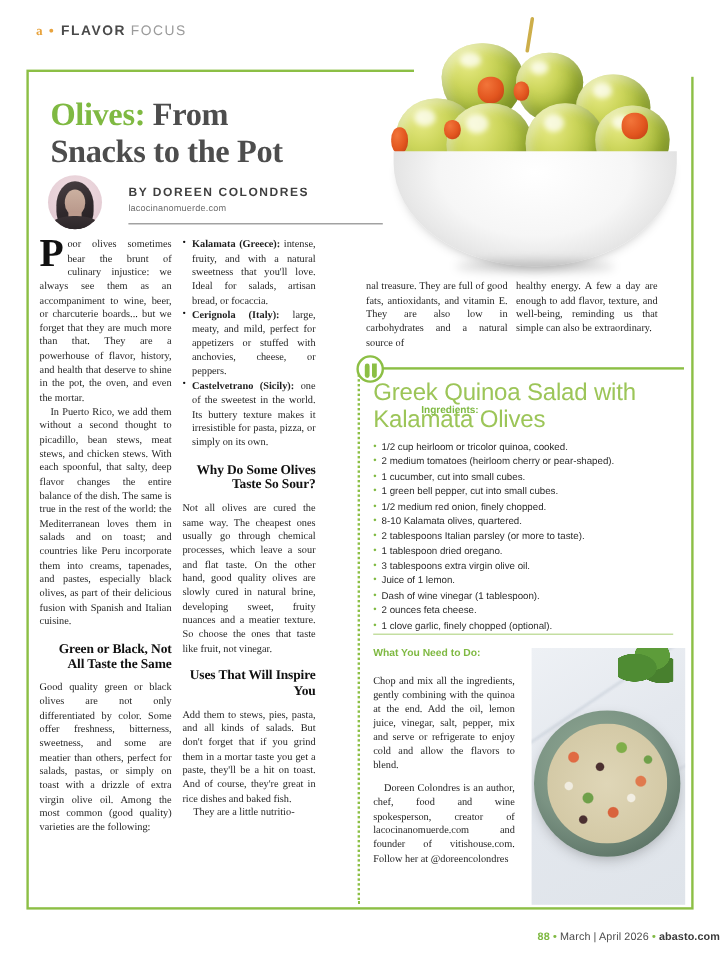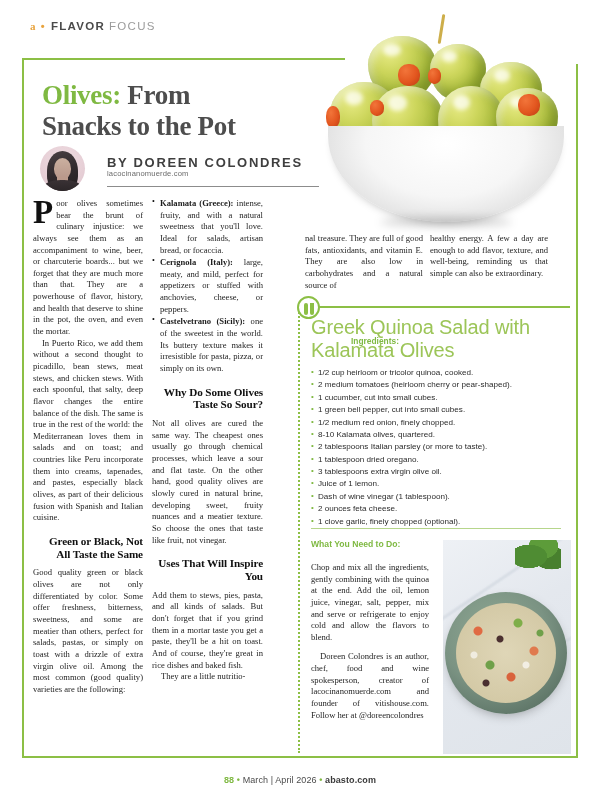"BY DOREEN COLONDRES" .byline { font-size: 13px -> 10px }
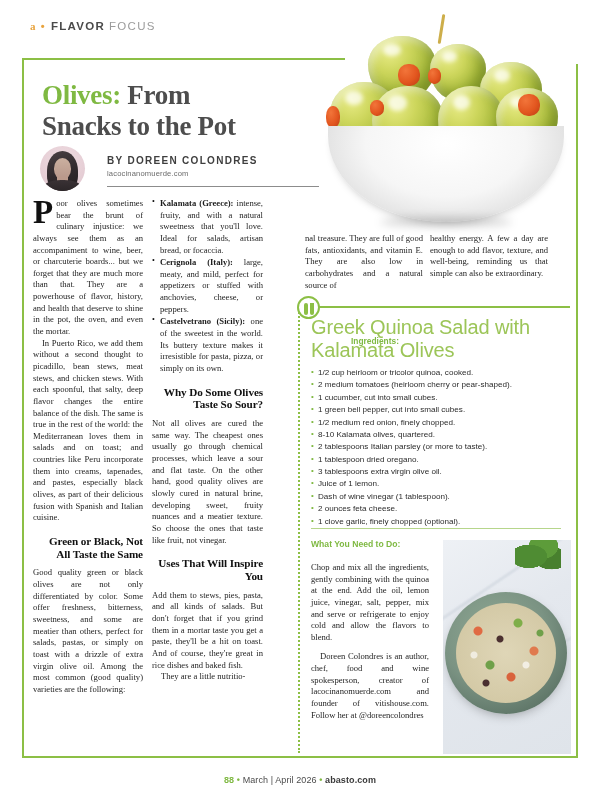"88 • March | April" .footer { text-align: center -> right }
